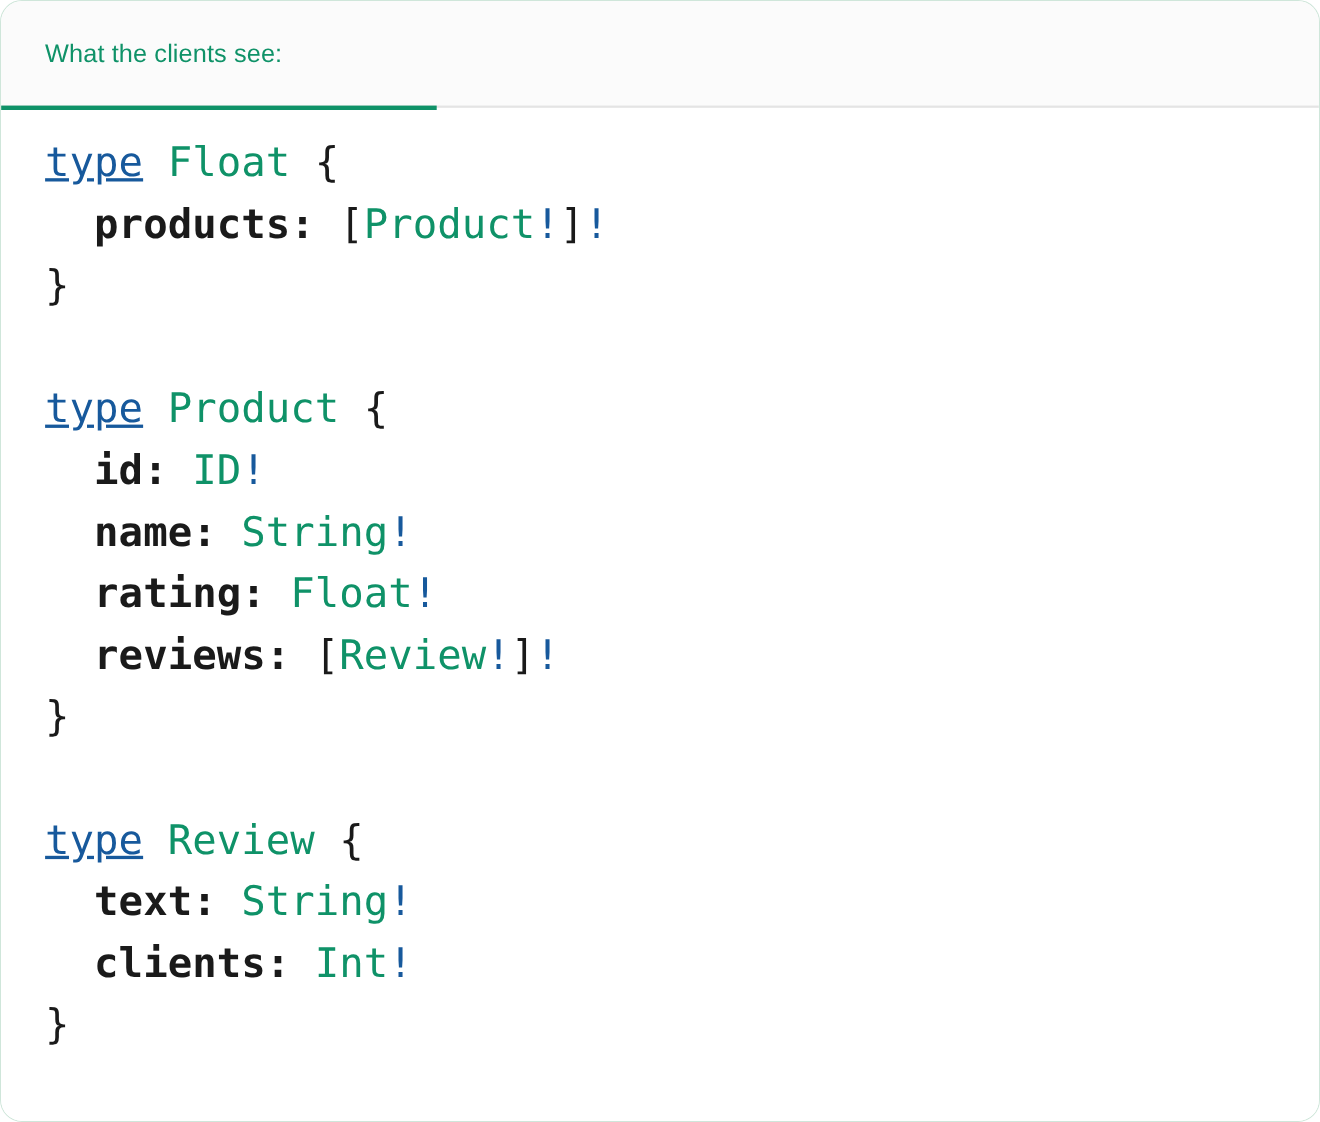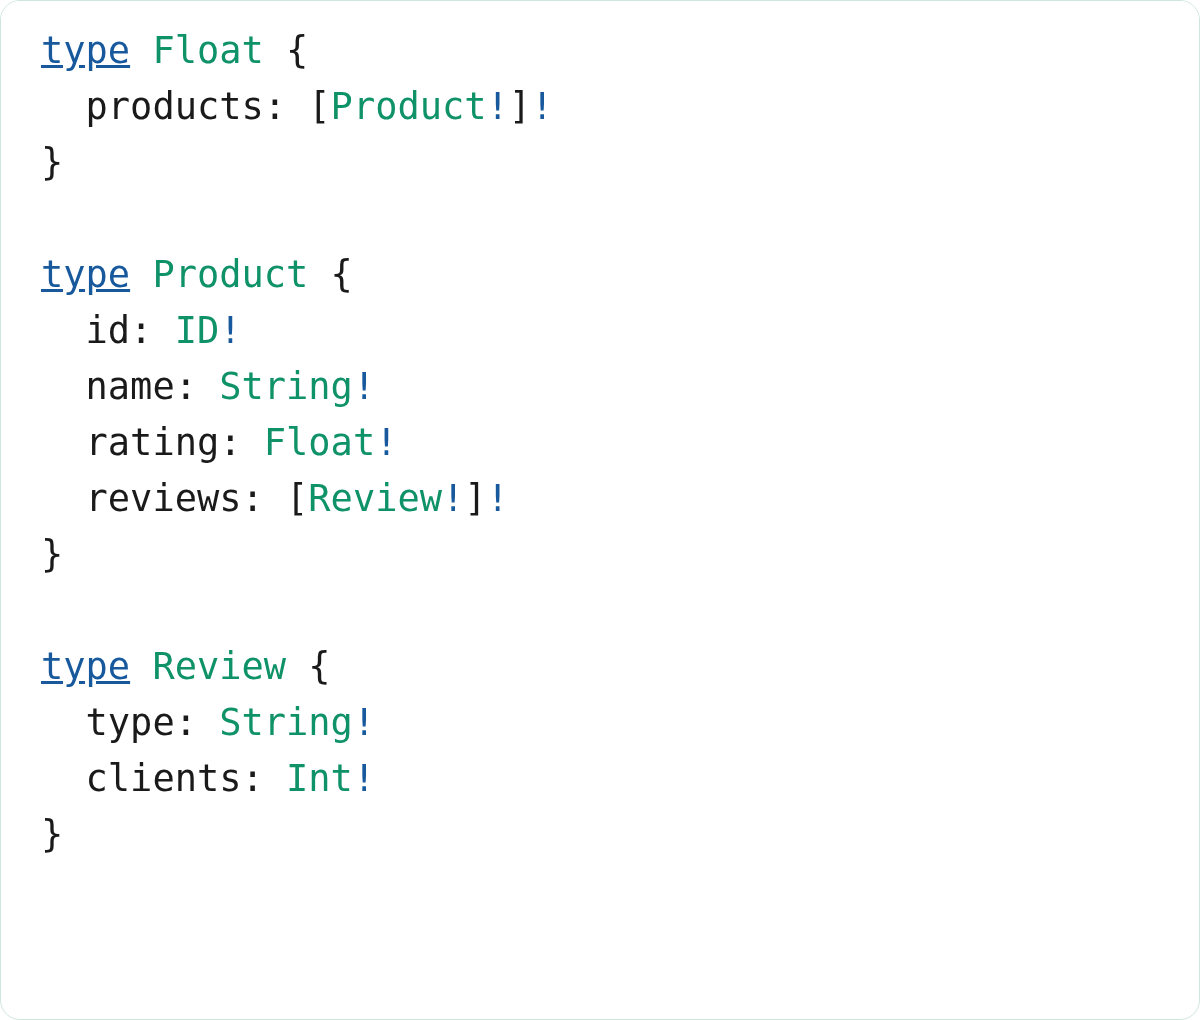"What the clients see:" div.tabbar { html: none -> <div> <div> <span>What the clients see:</span> </div> </div> }
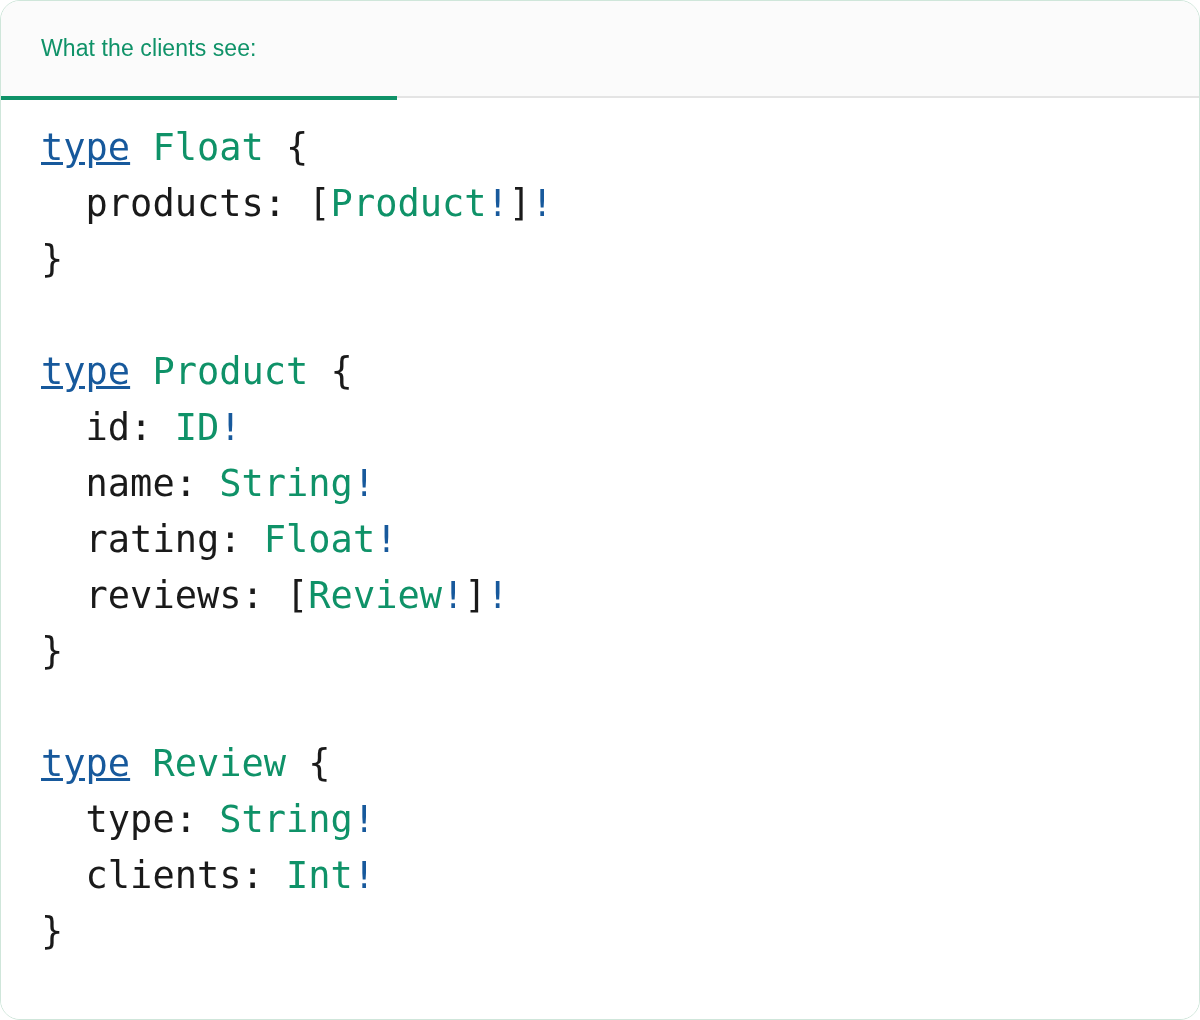"products:" .tok-name { font-weight: none -> bold }
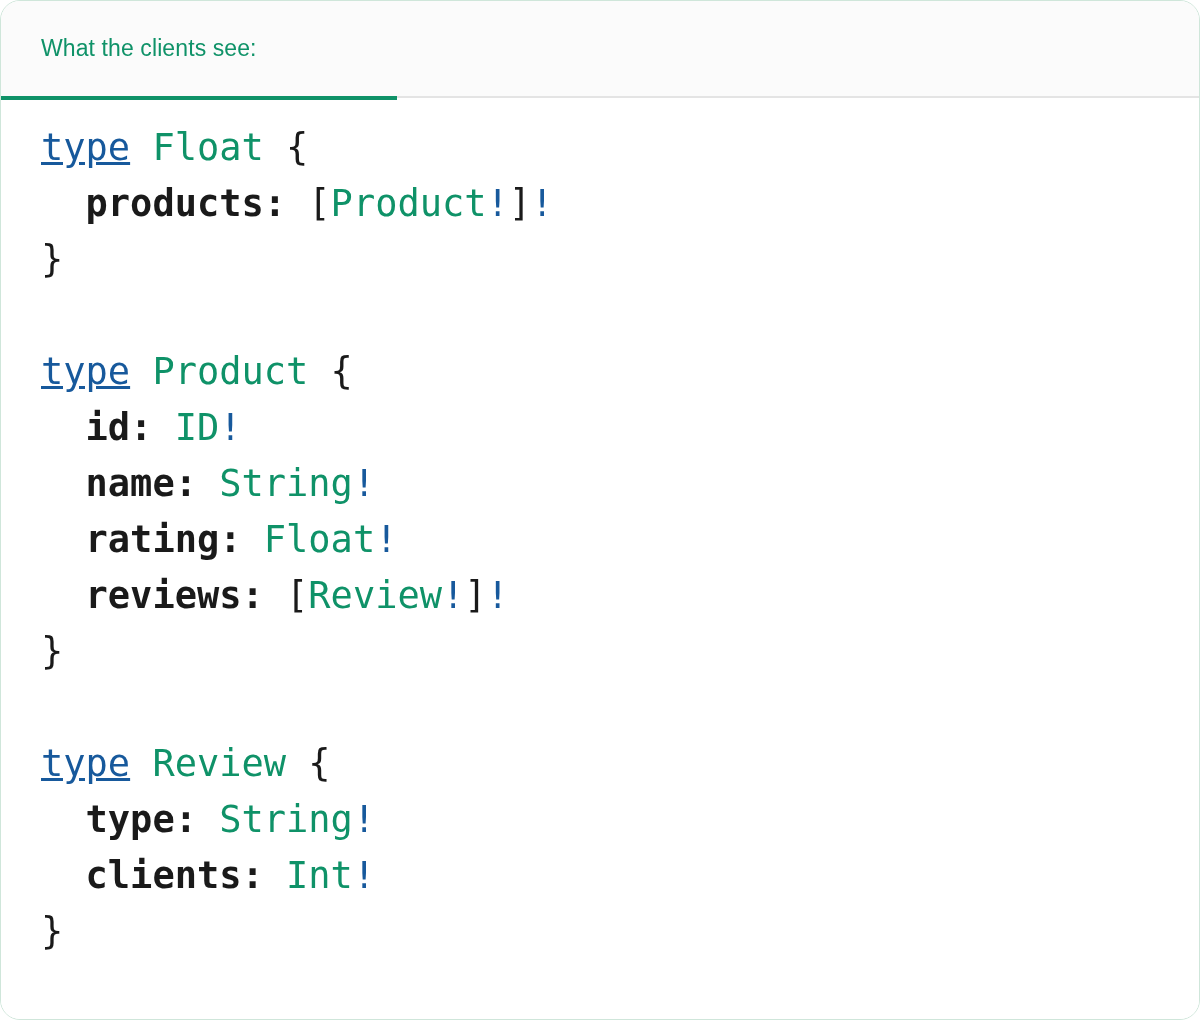"type:" span.tok-name { text: type -> text }
